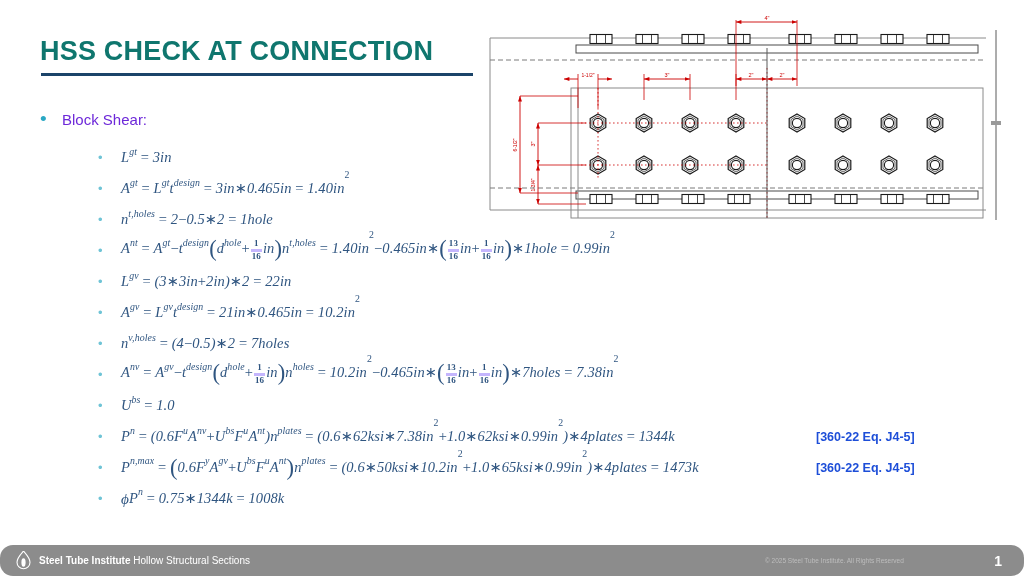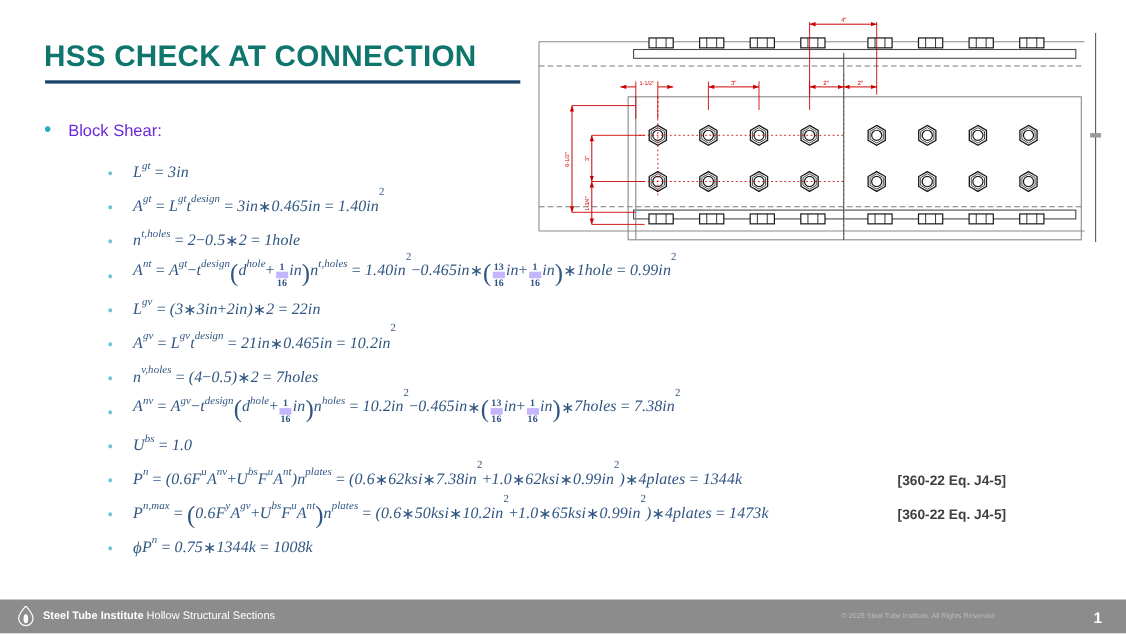"16" .frac .den { border-top: 6px solid #c4b5fd -> 3px solid #c4b5fd }
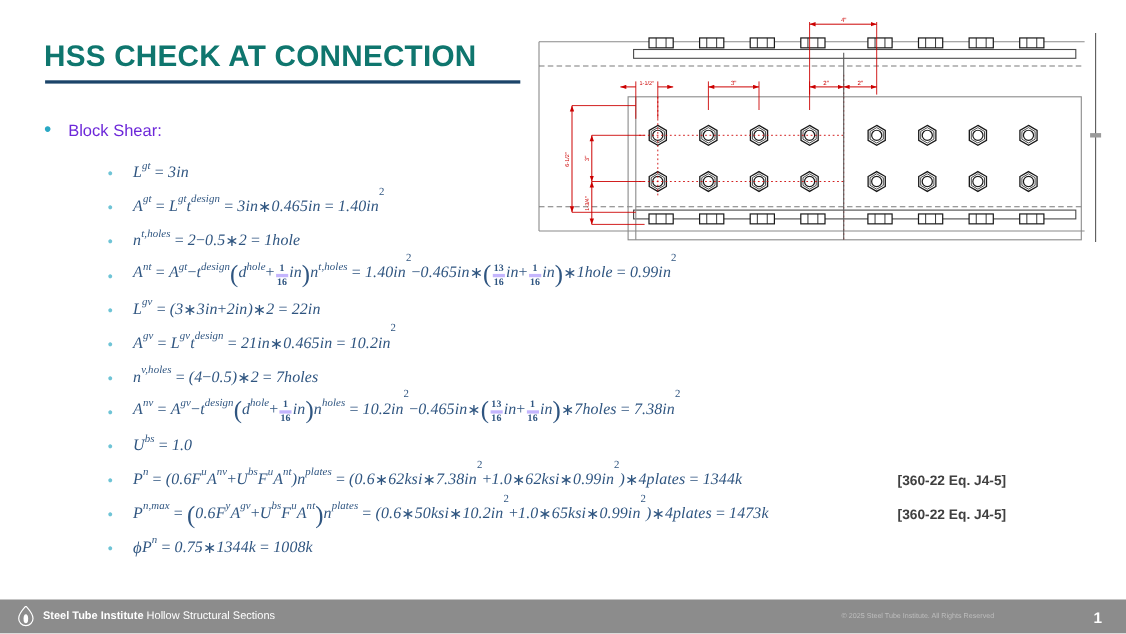"[360-22 Eq. J4-5]" .ref { color: #404040 -> #1d4ed8 }
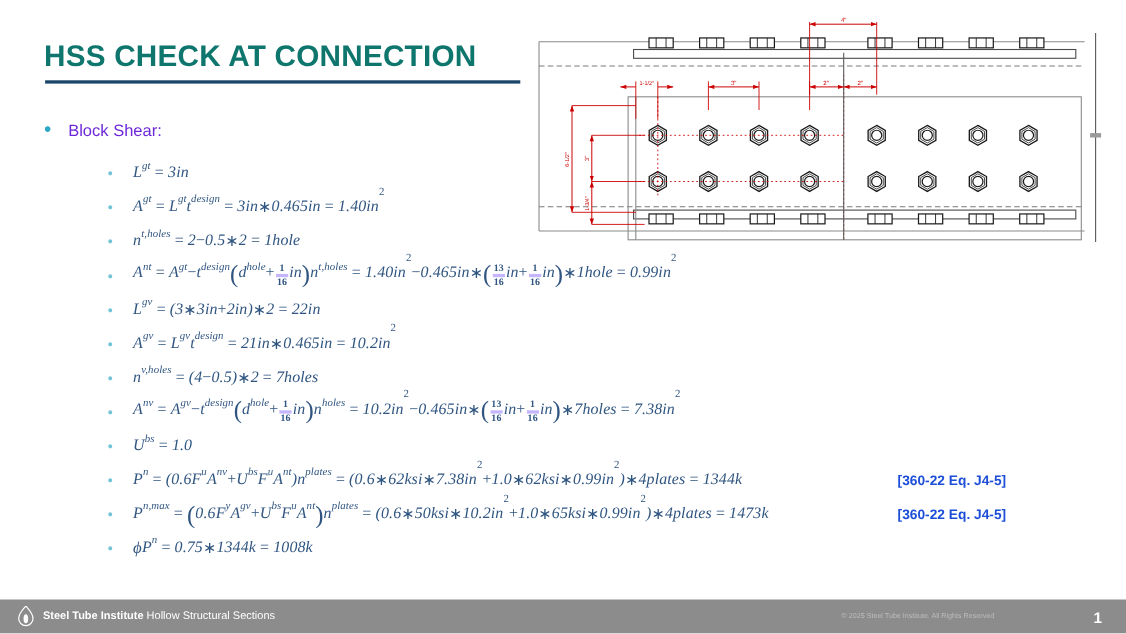"Steel Tube Institute Hollow Structural" .footer { border-radius: none -> 13px }
